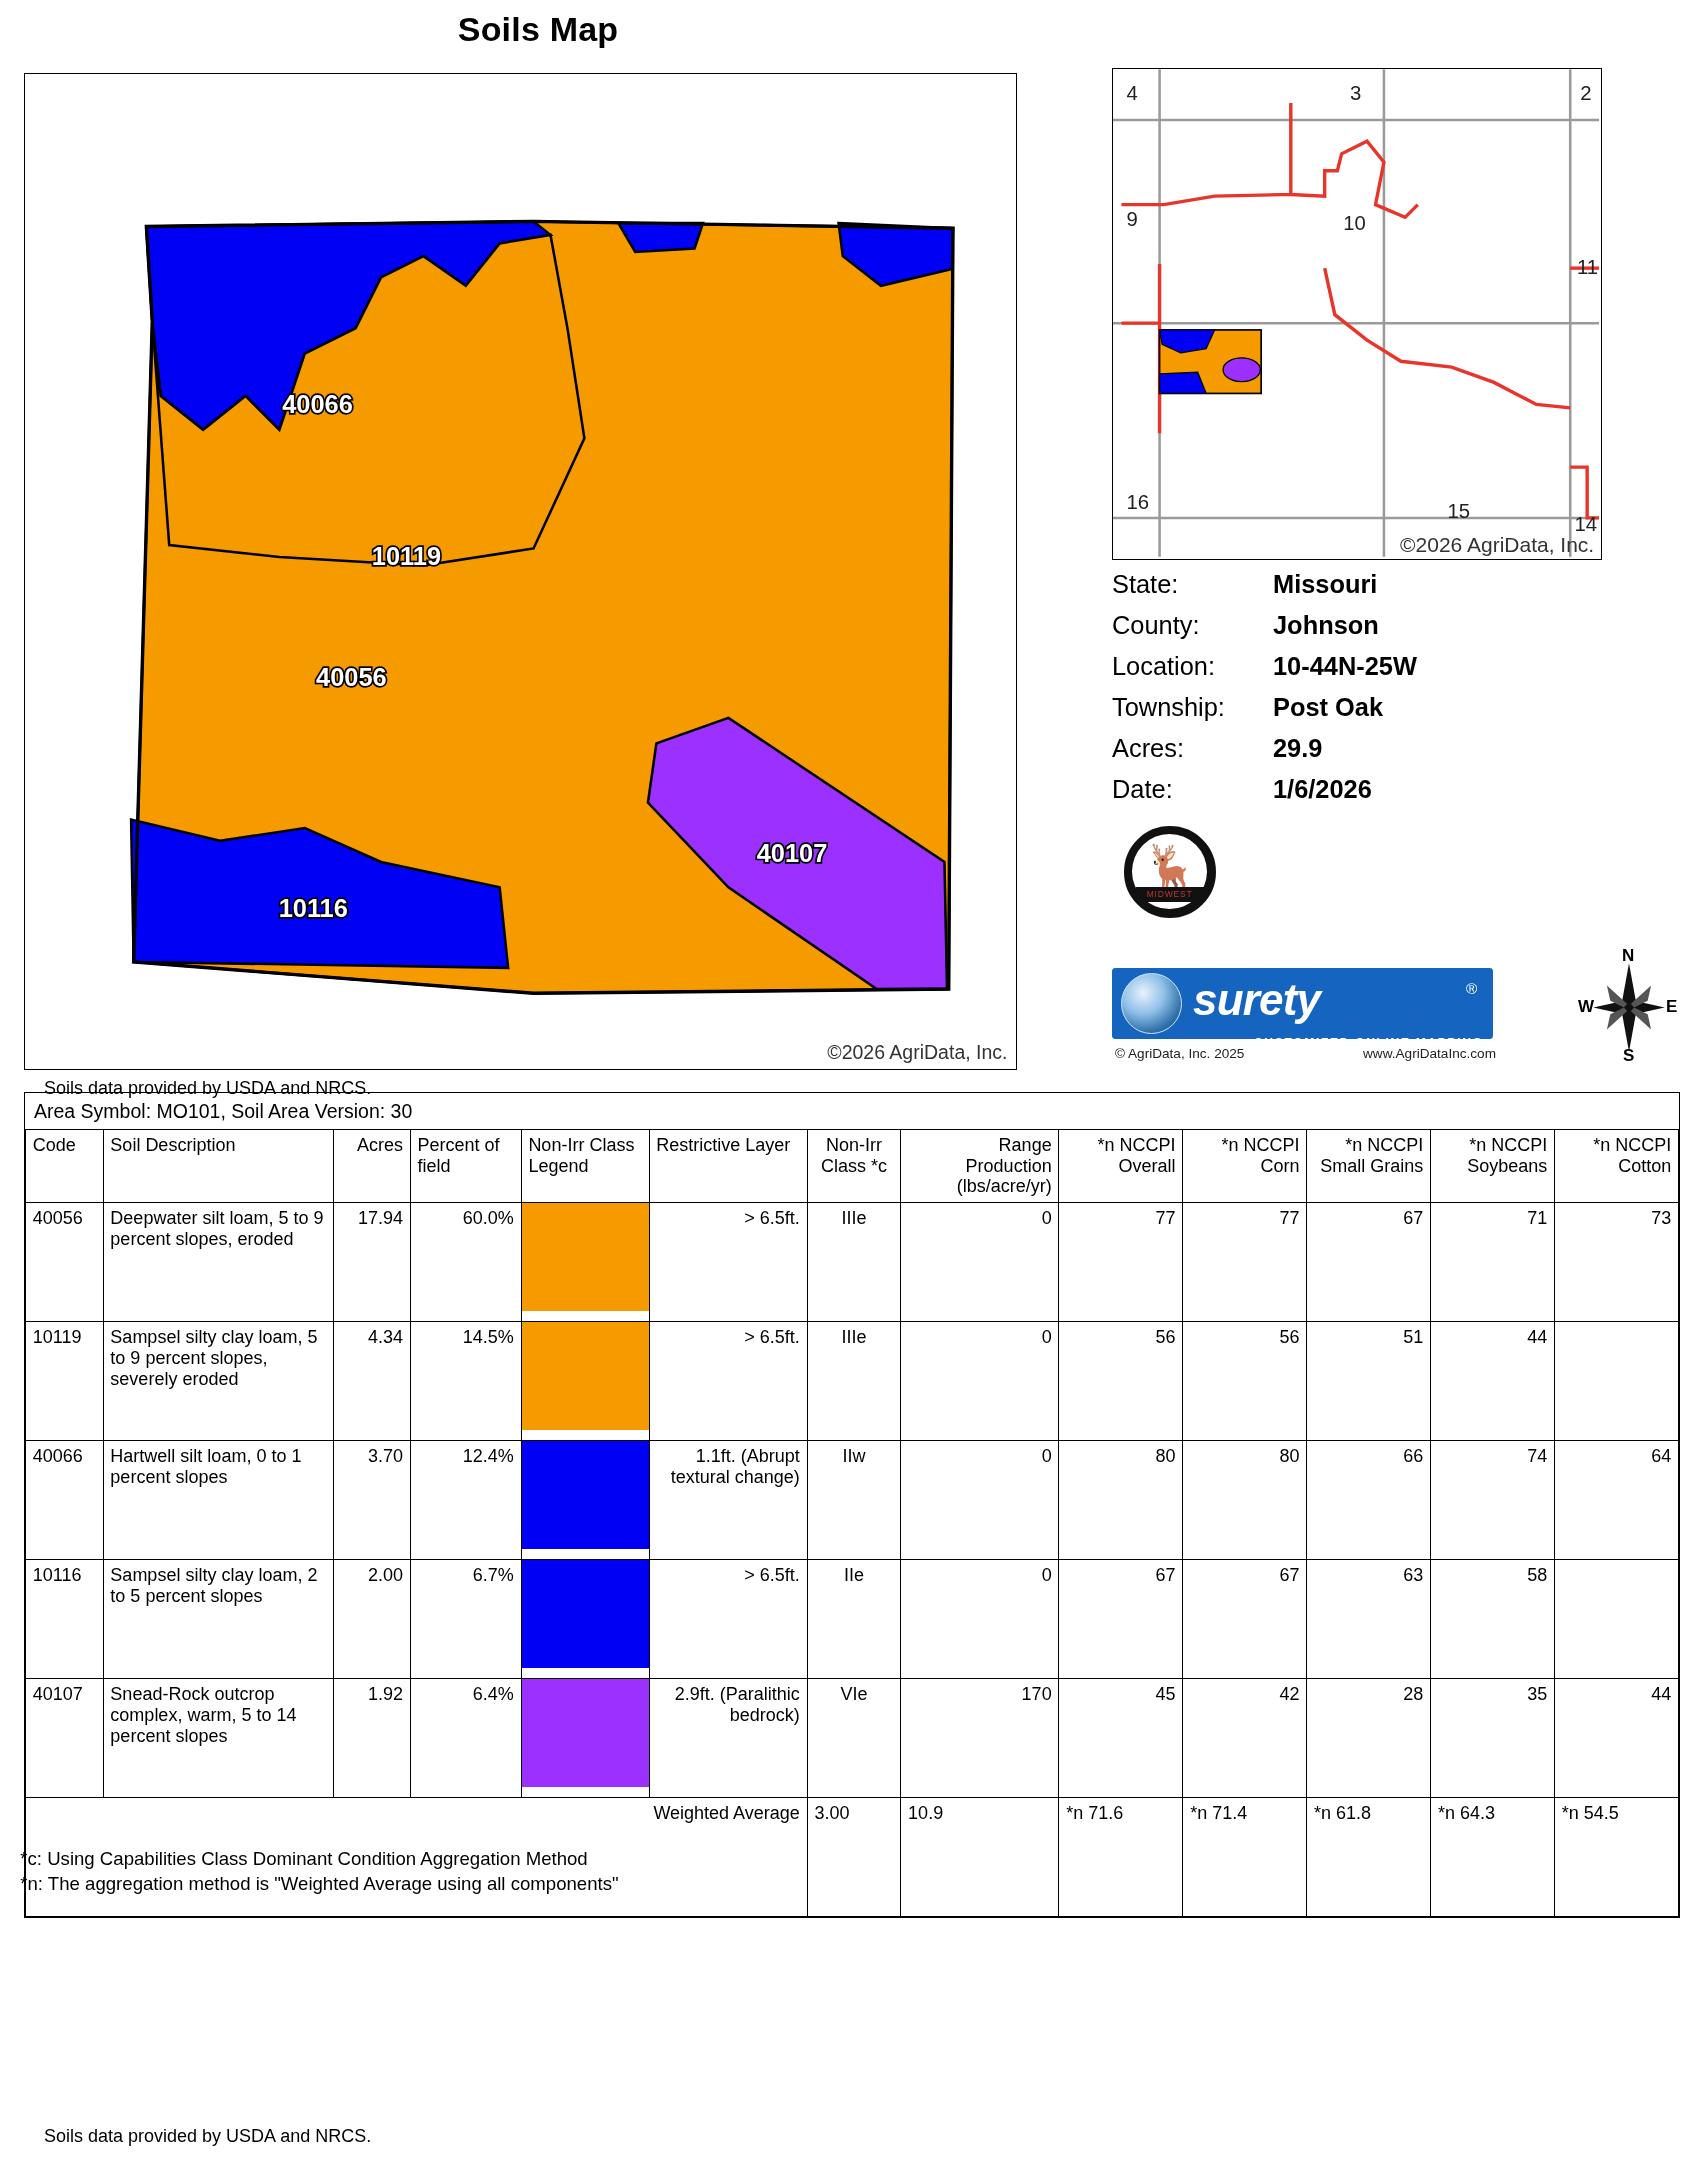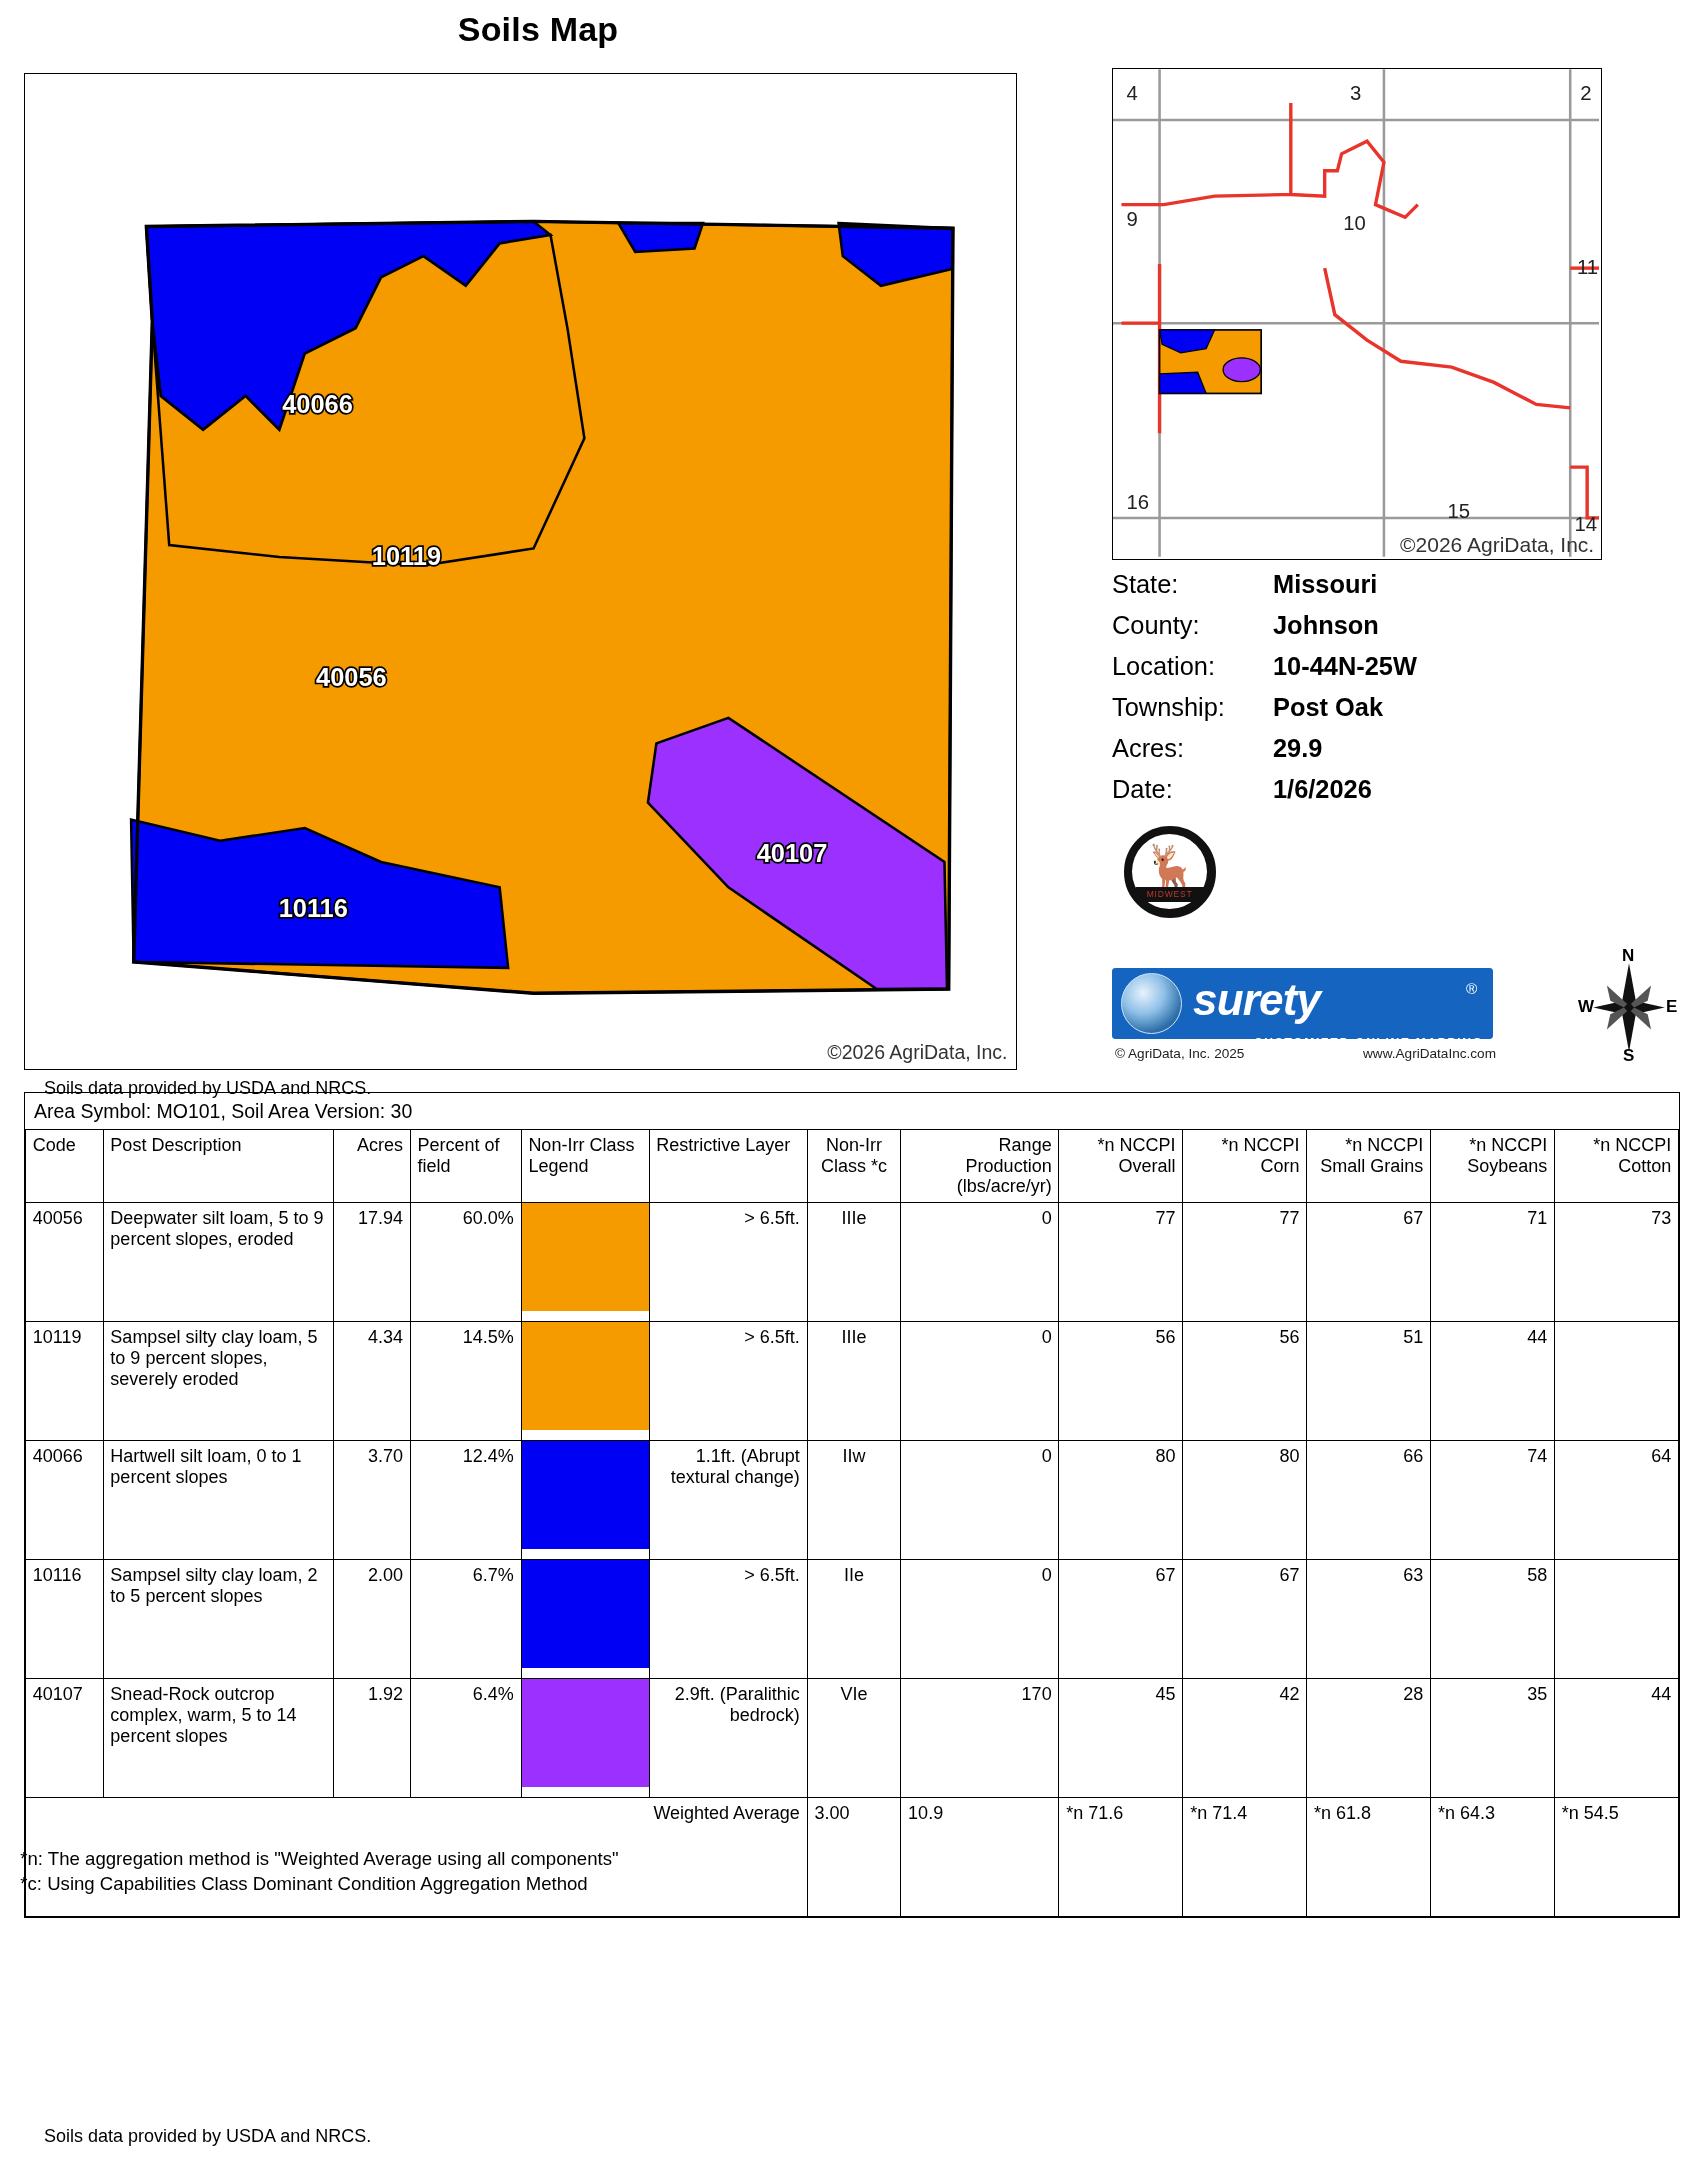"Post Description" th.c-desc { text: Post -> Soil }
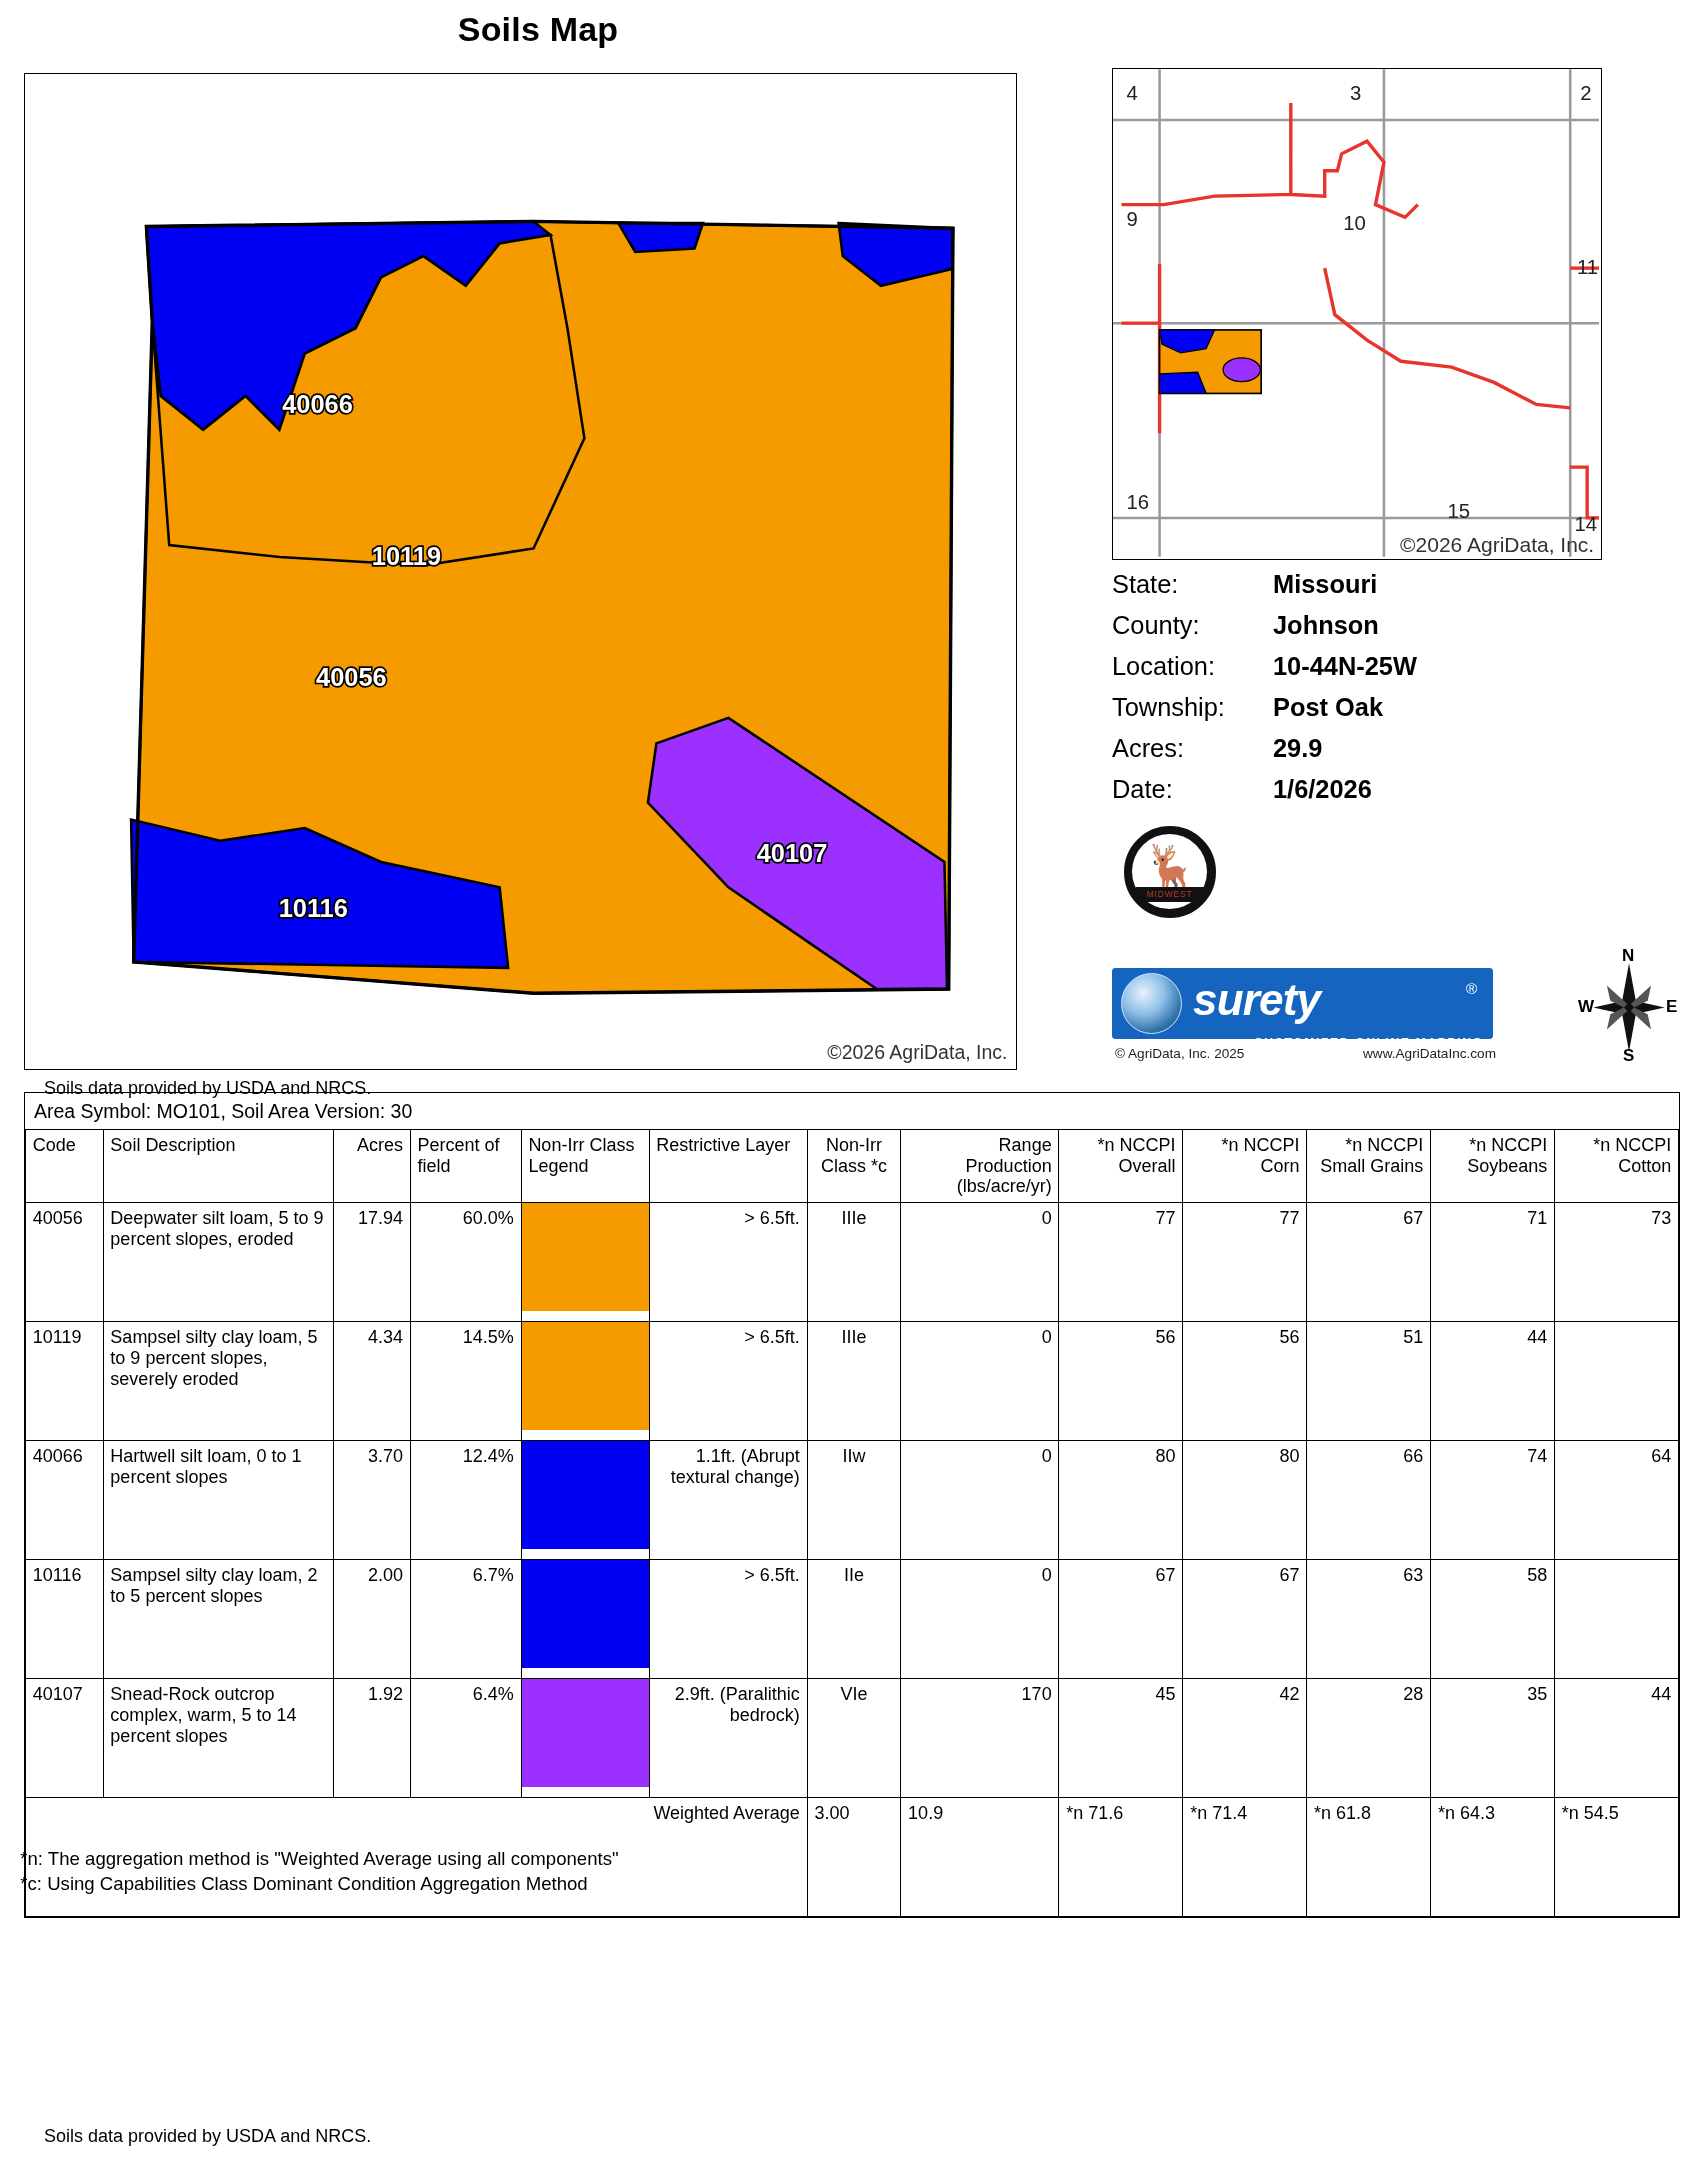"*n: The aggregation method is" div { order: before "*c: Using Capabilities Class Dominant" -> after "*c: Using Capabilities Class Dominant" }
